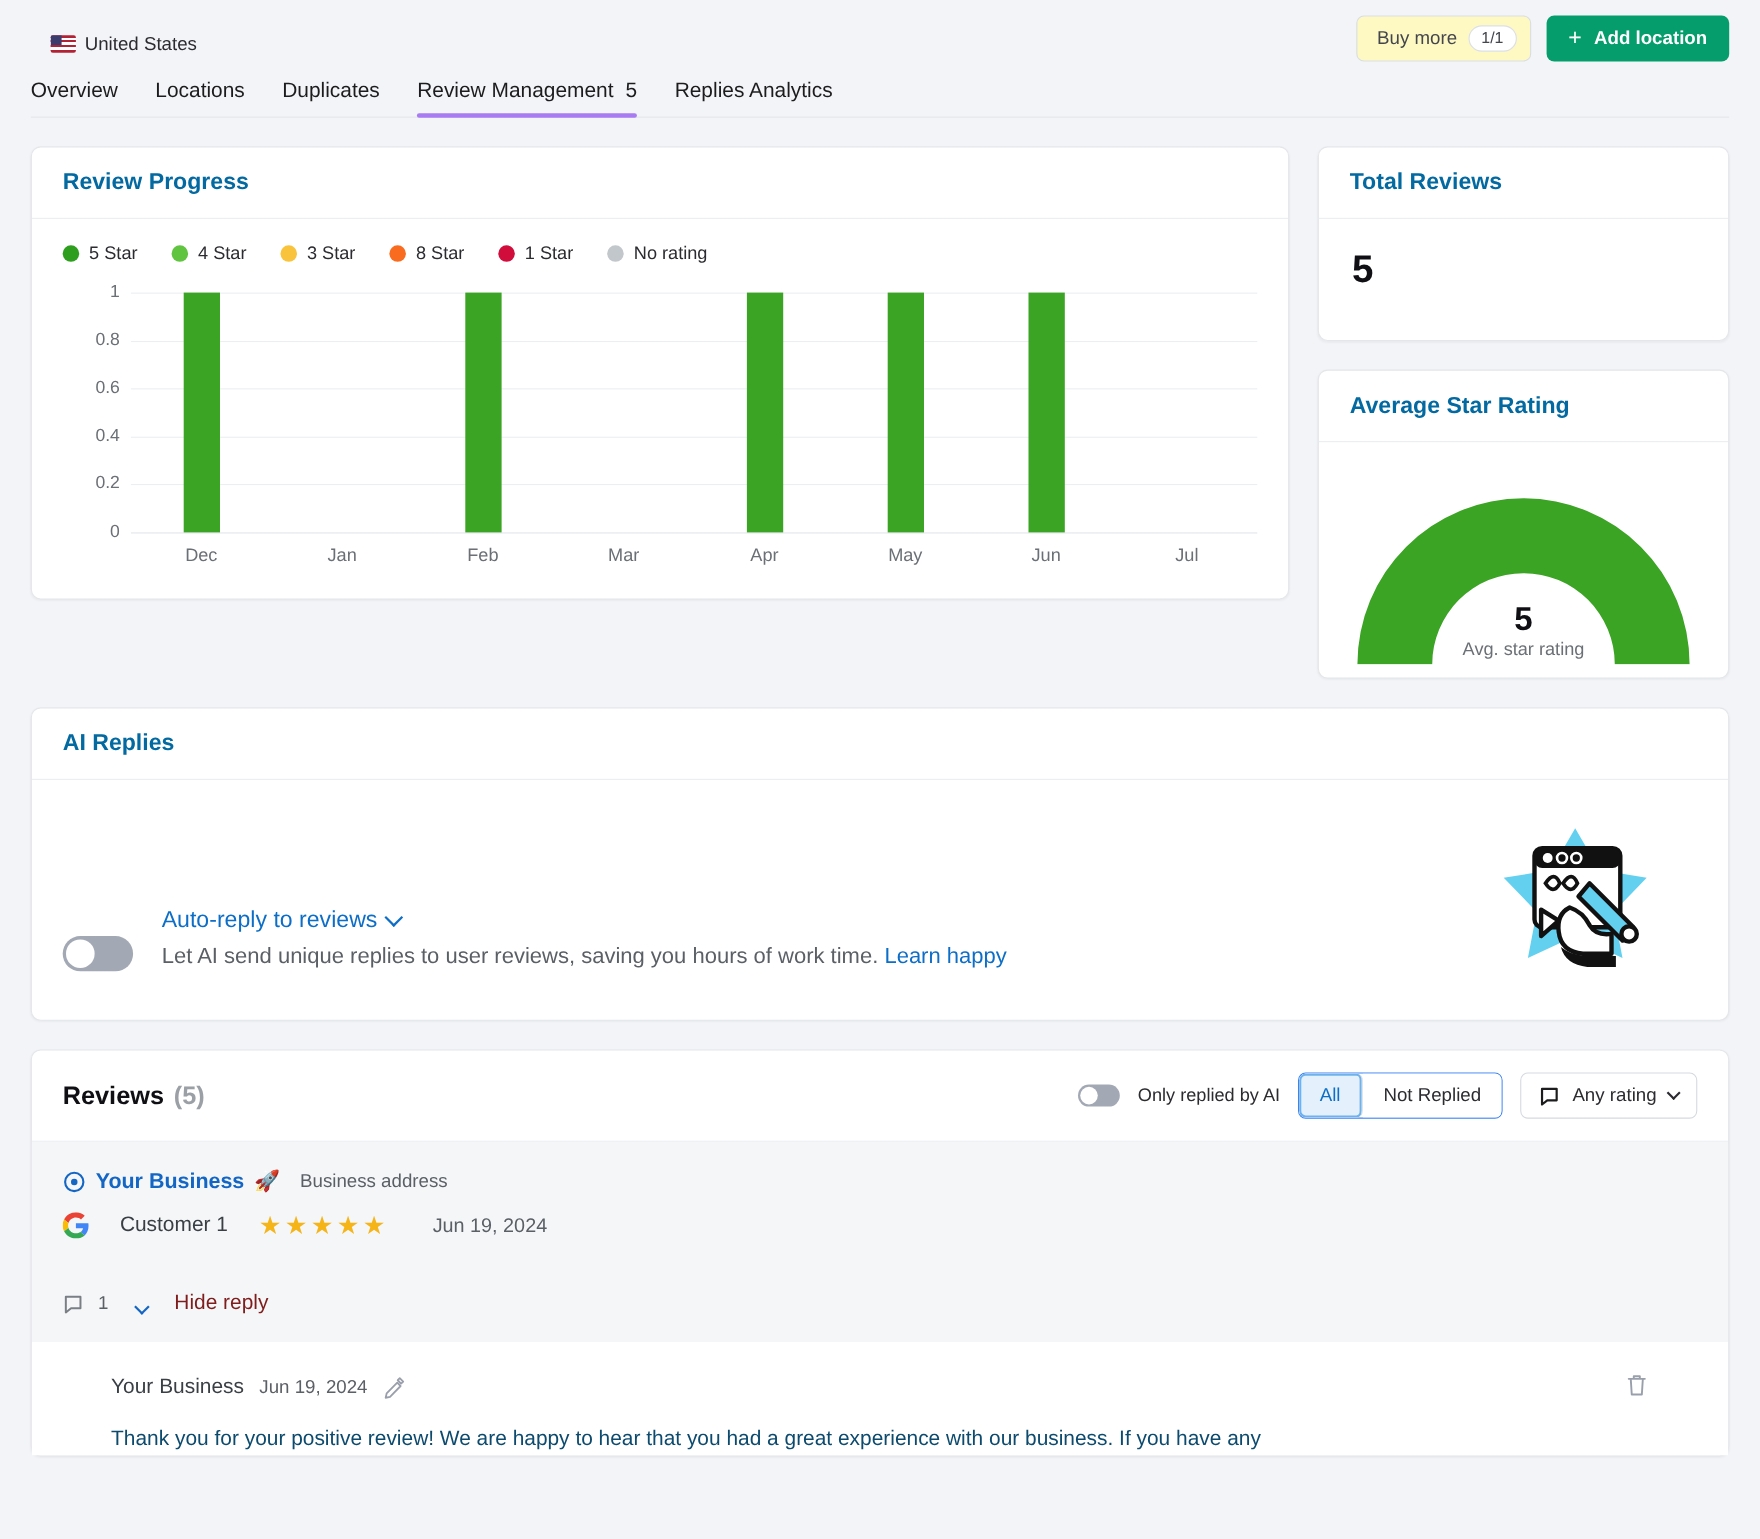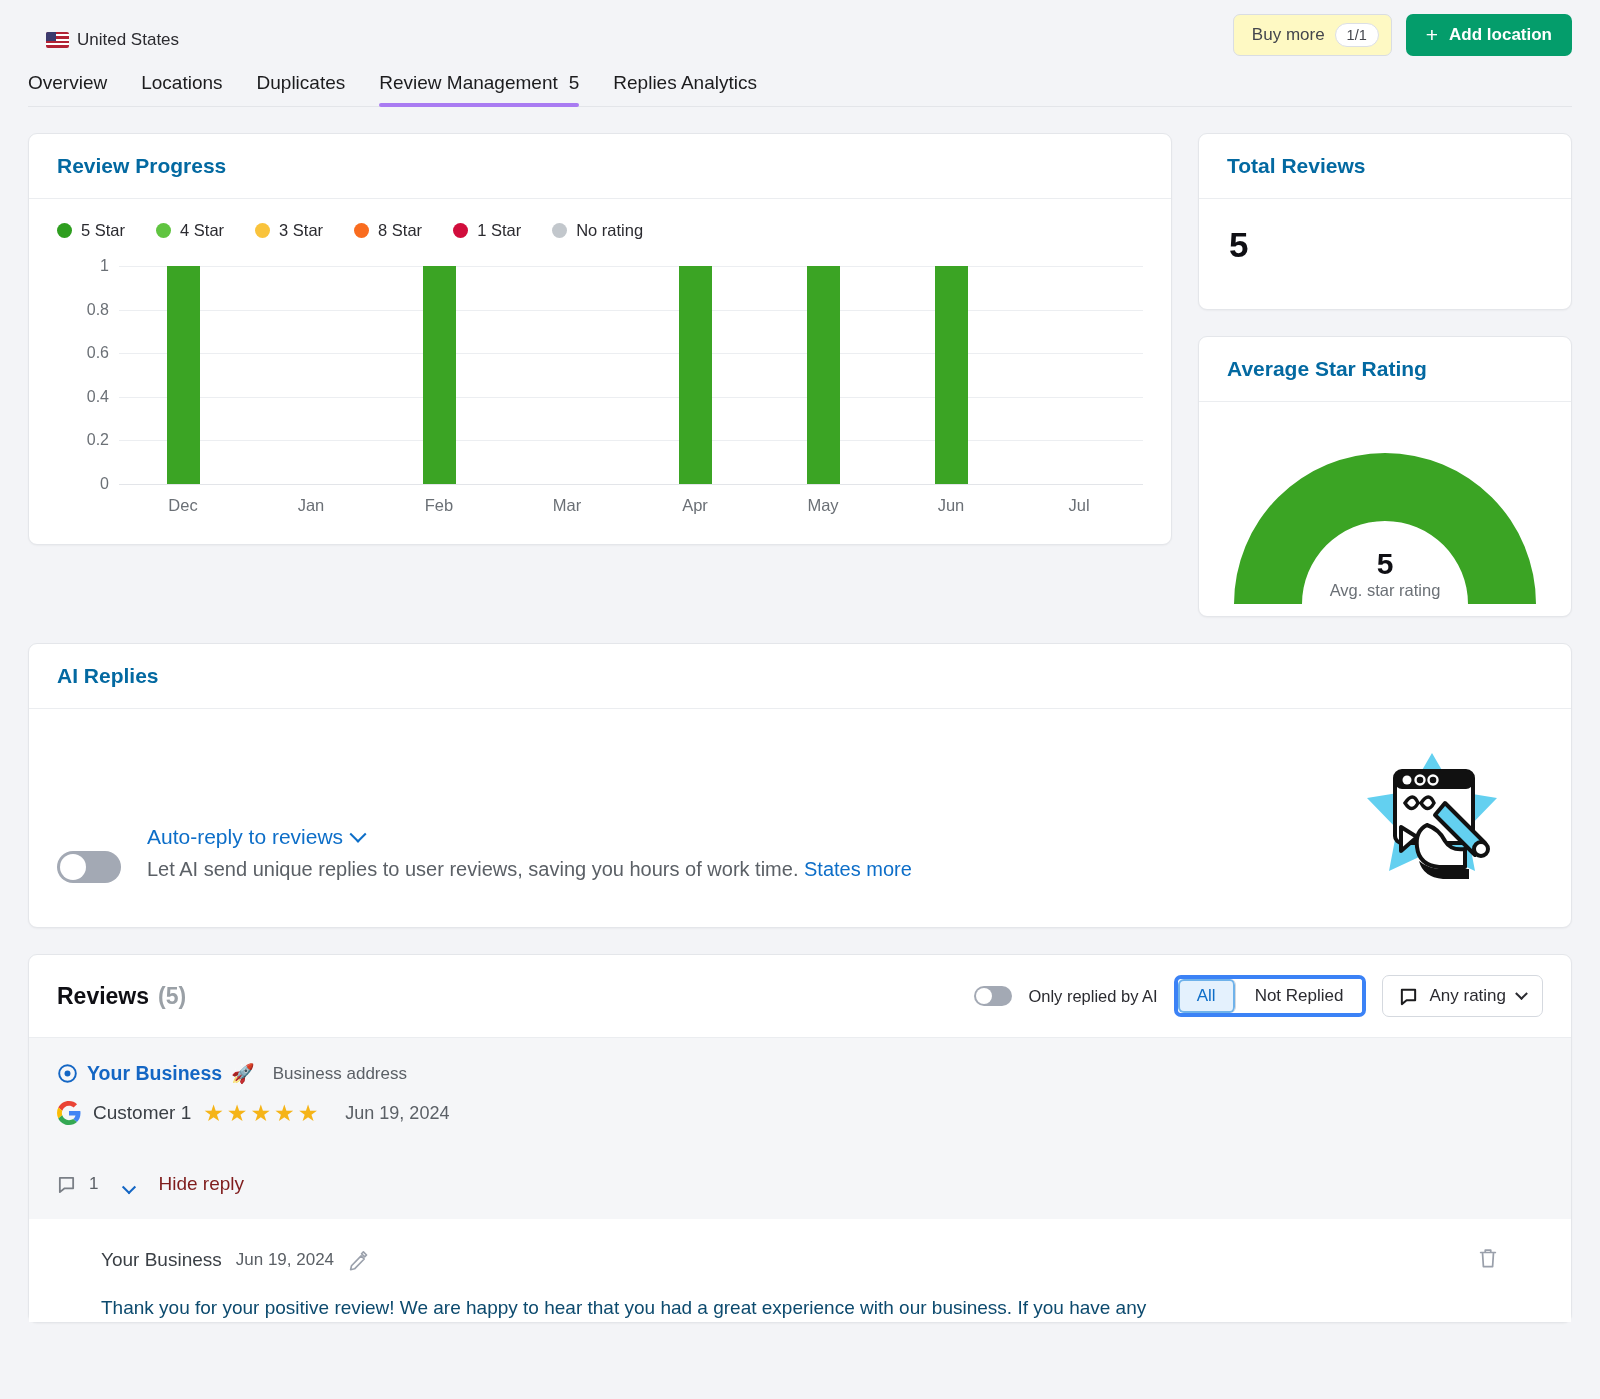"States more" a { text: States more -> Learn happy }
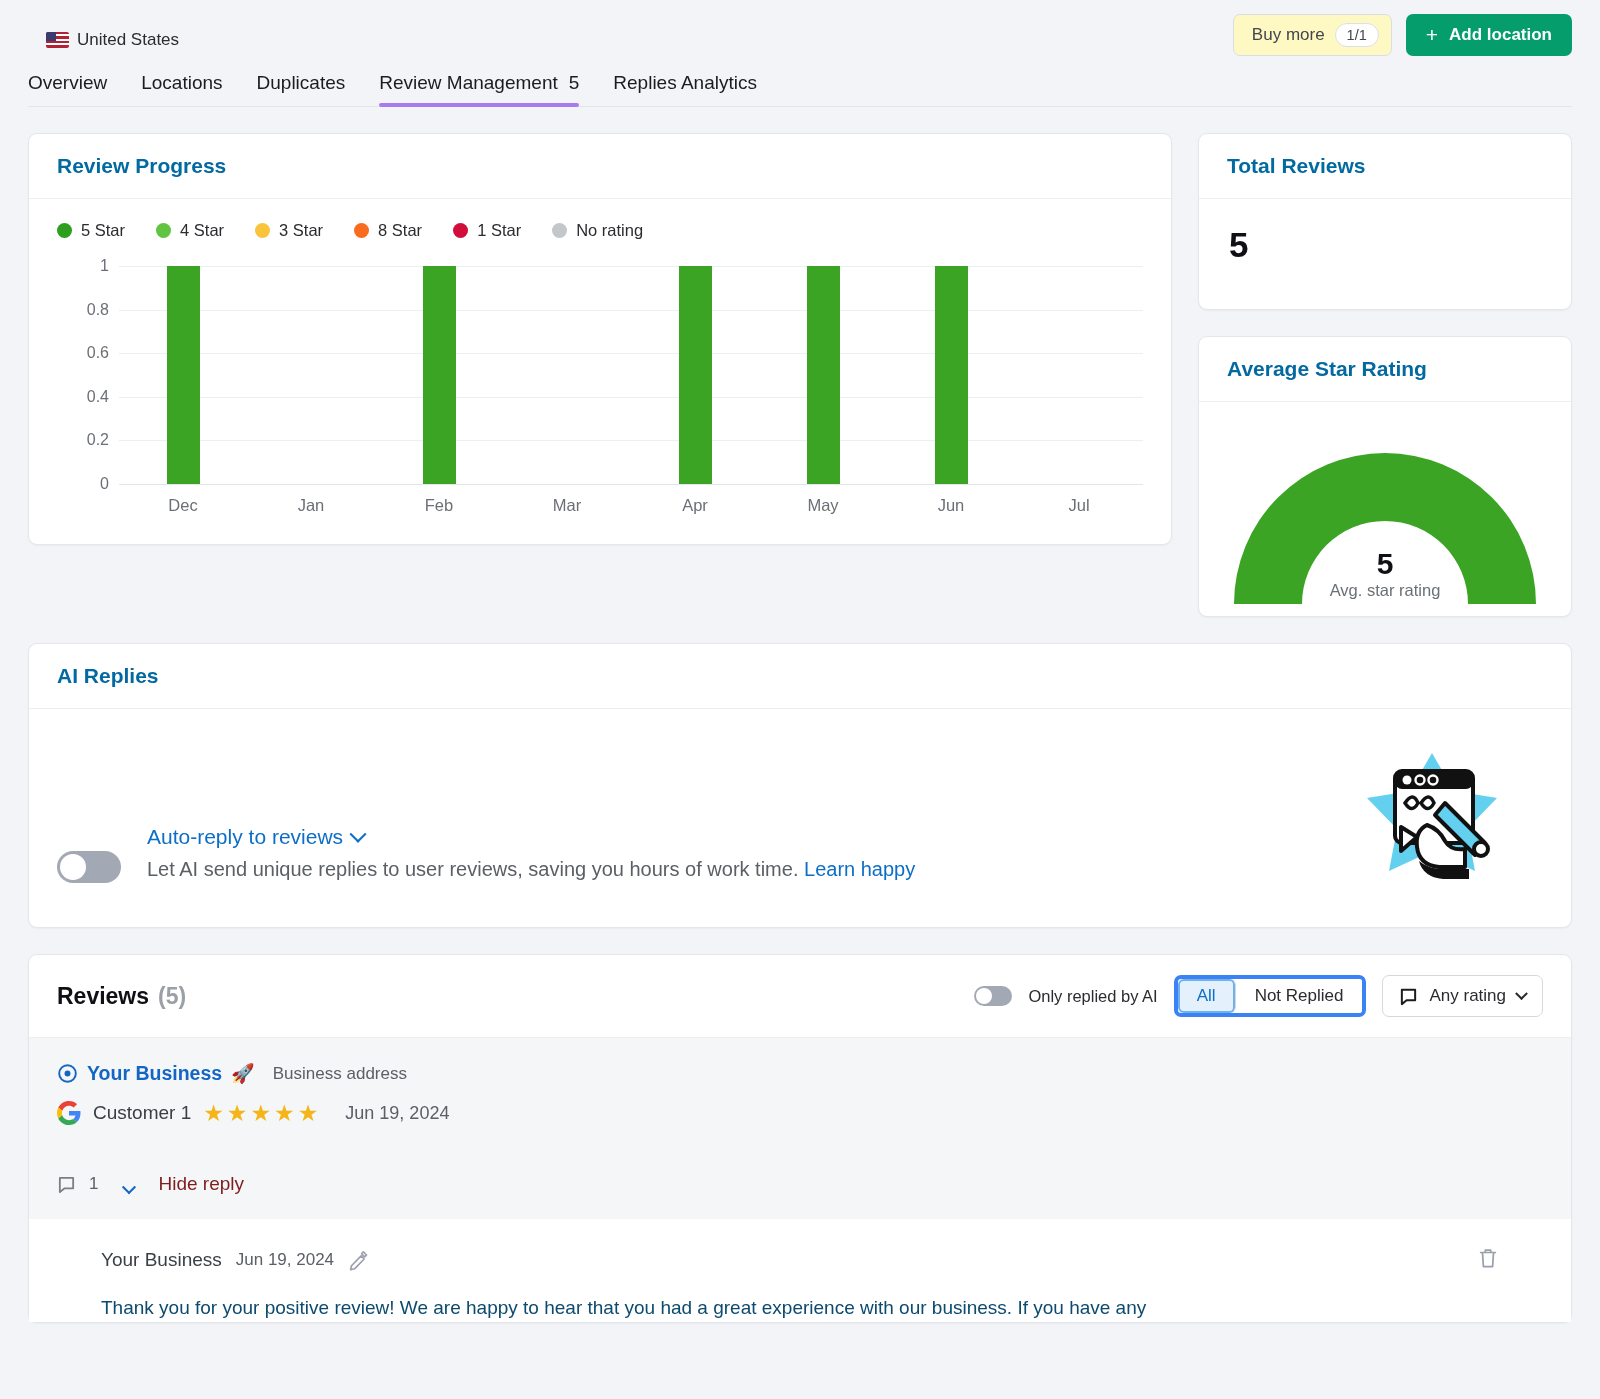"All" .seg { border: 4px solid #3b82f6 -> 1px solid #3b82f6 }
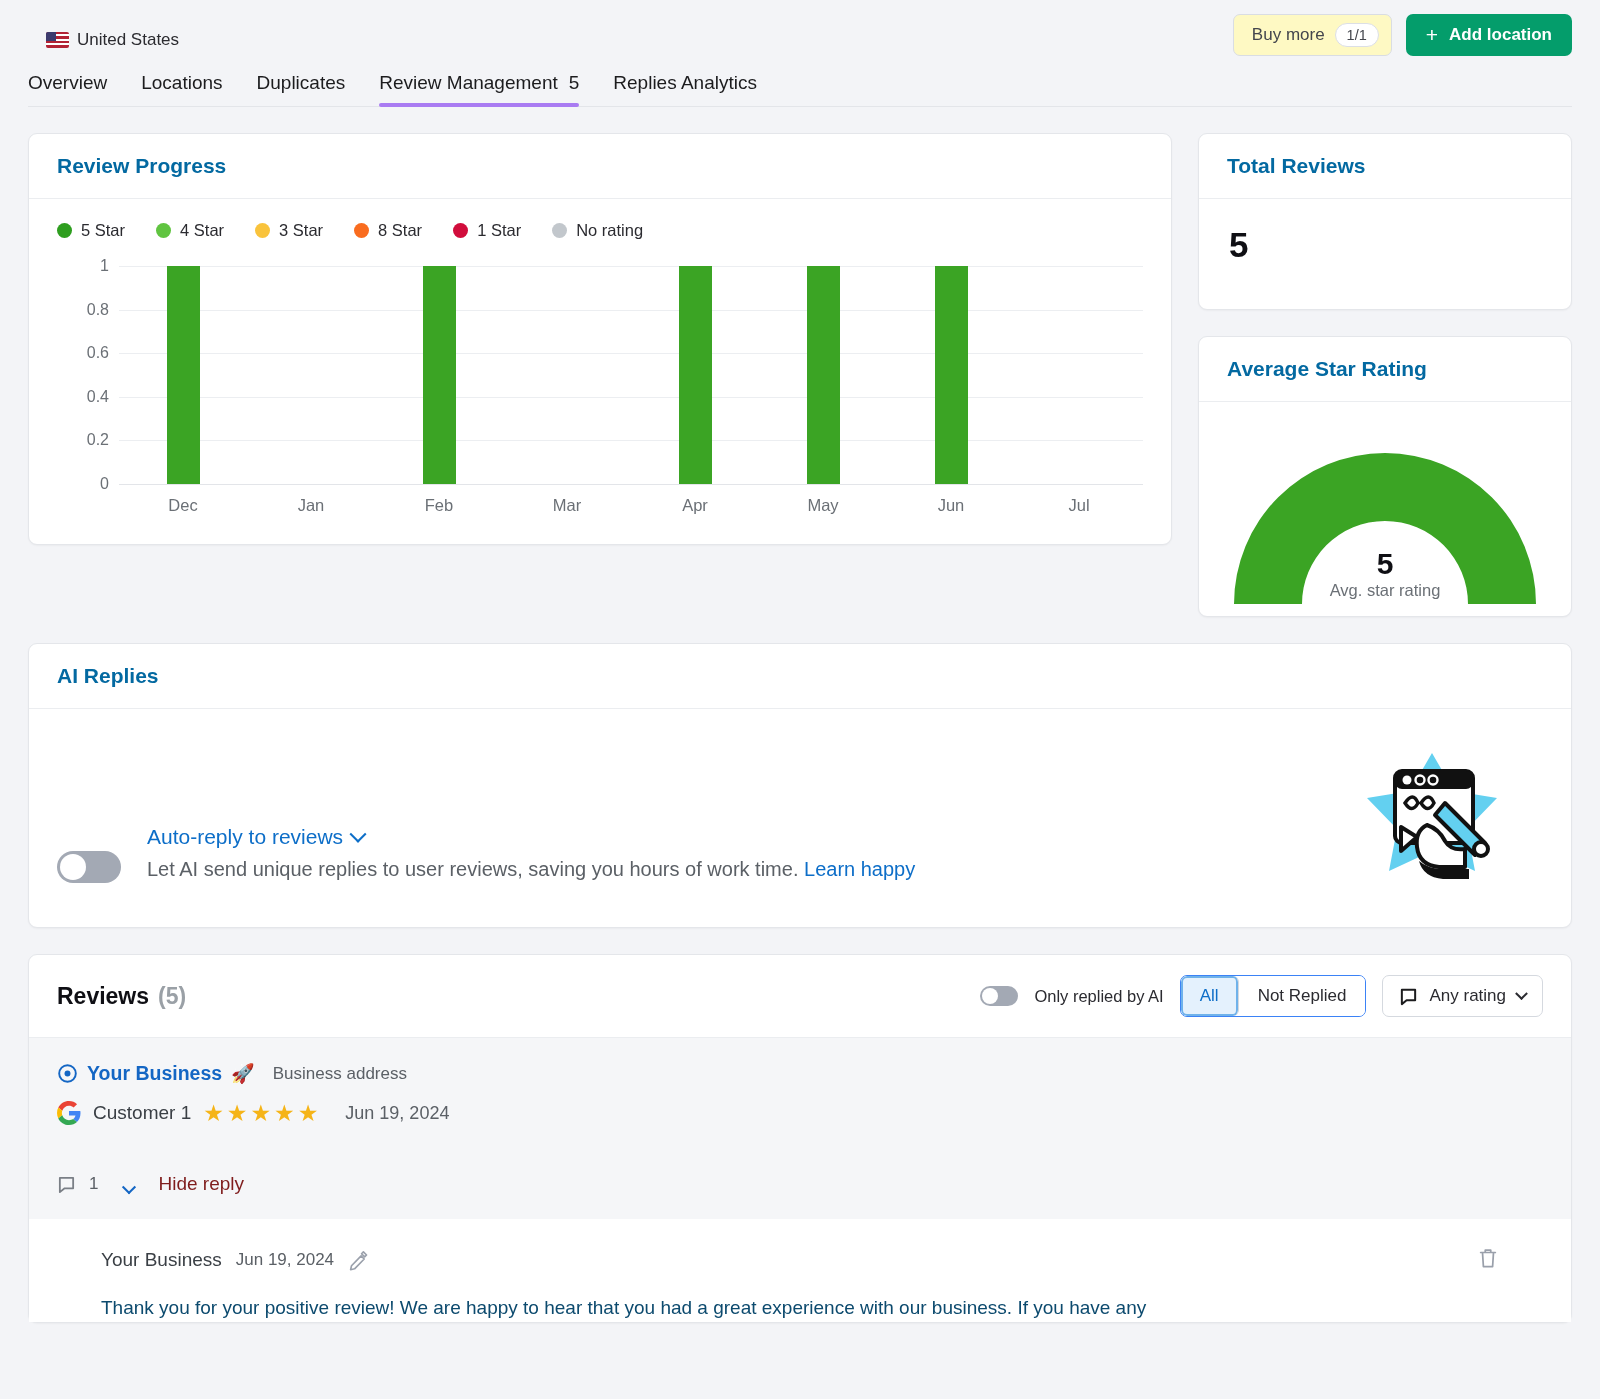"Customer 1" .cust-row { gap: 12px -> 28px }
